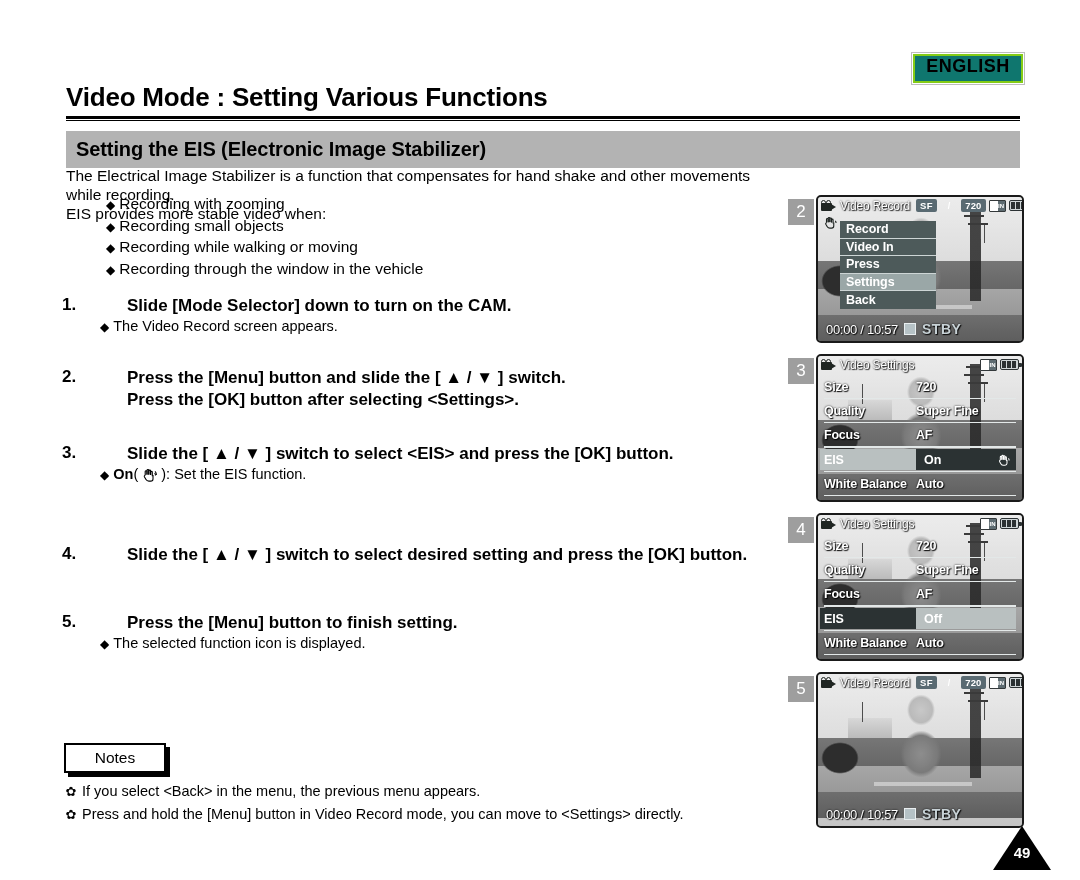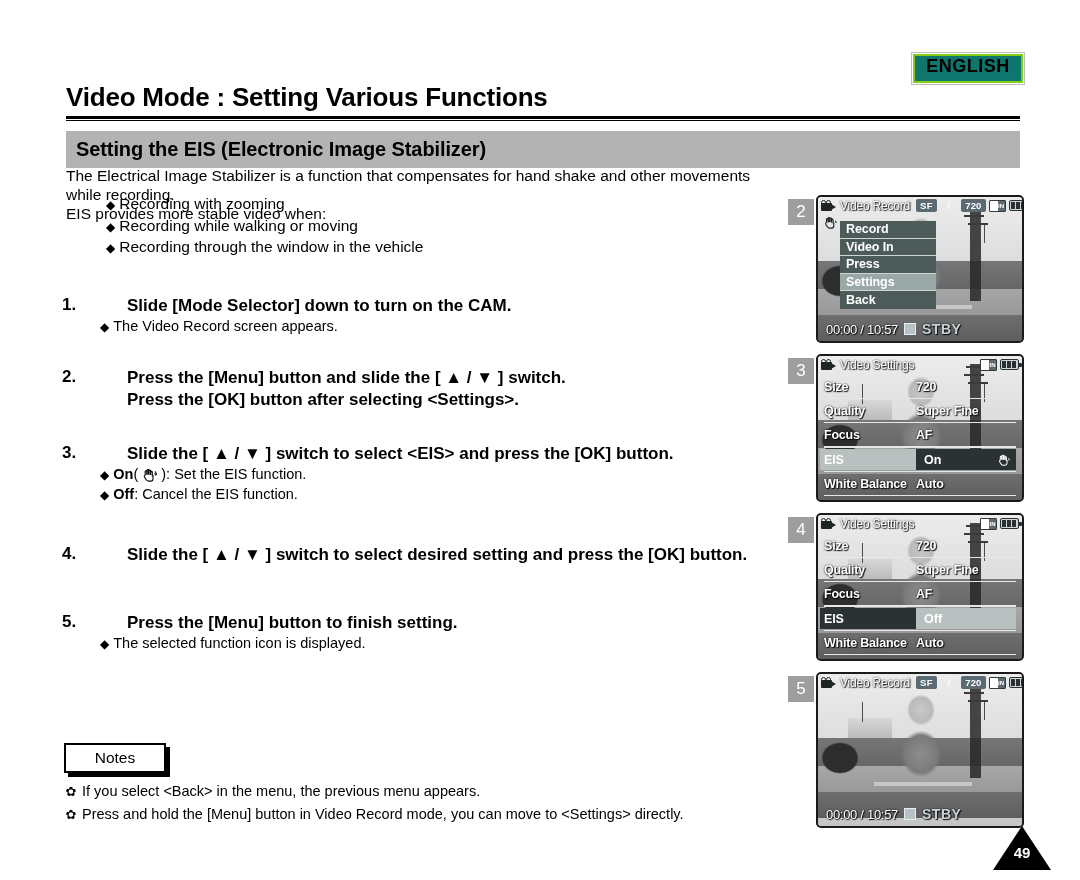"◆ Recording small objects" div.cond { html: none -> <div> <span>◆</span><span>Recording small objects</span> </div> }
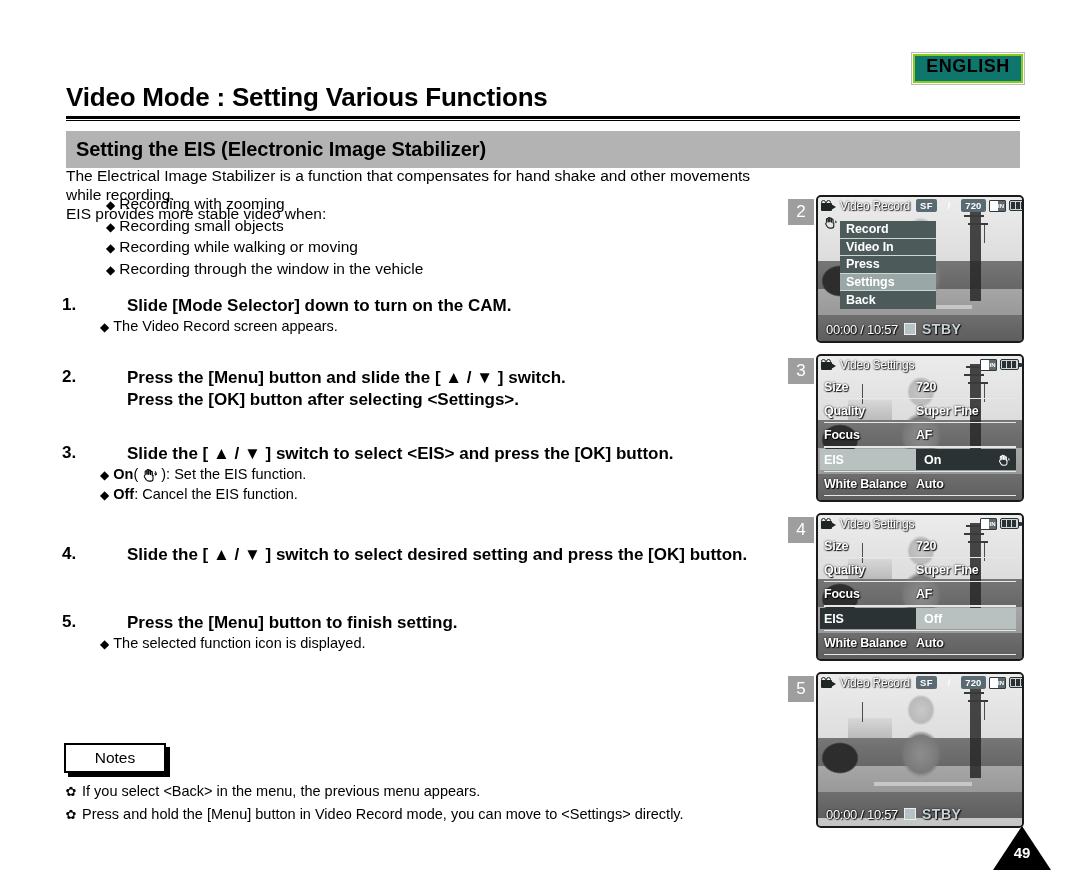"◆ Off: Cancel the EIS" div.sub { html: <div> <span>◆</span><b>Off</b><span>: Cancel the EIS function.</span> </div> -> none }
